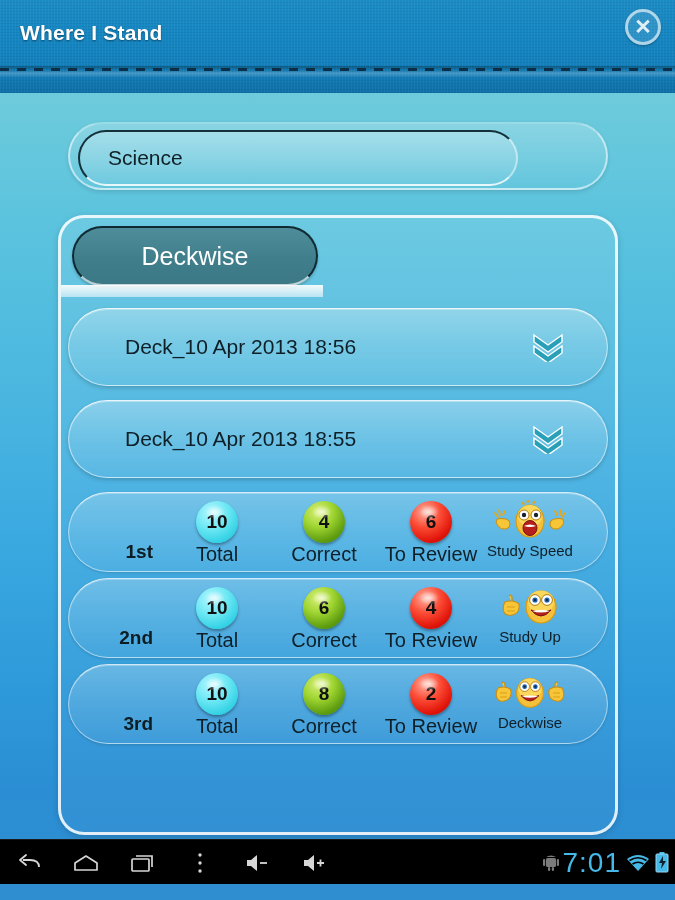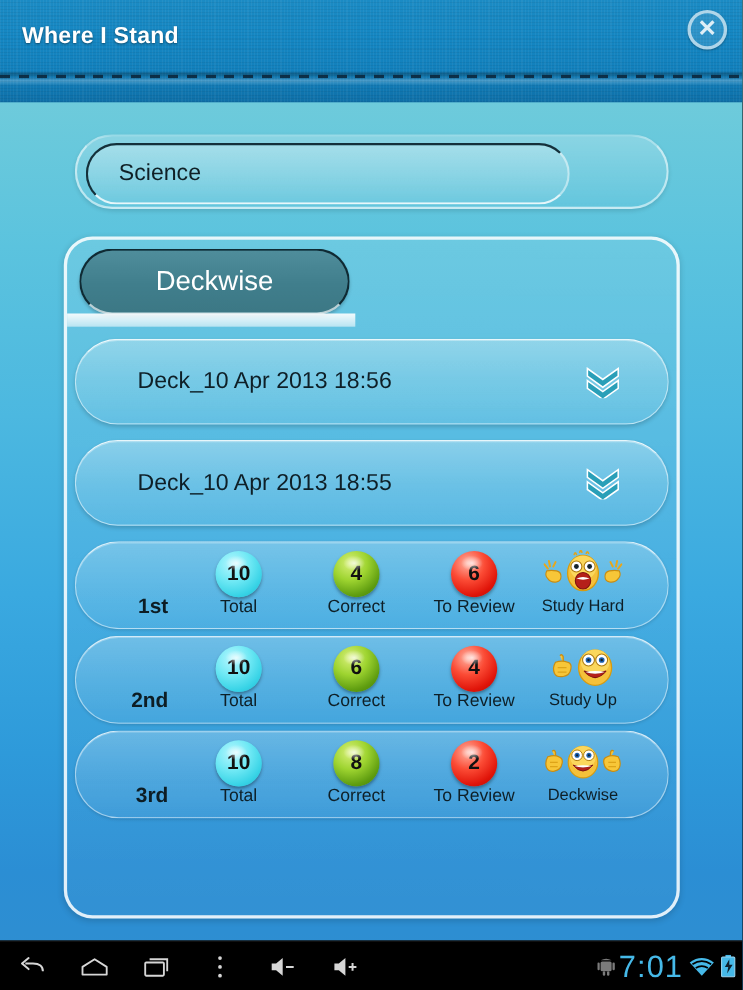"Total" .stat-label { font-size: 16px -> 20px }
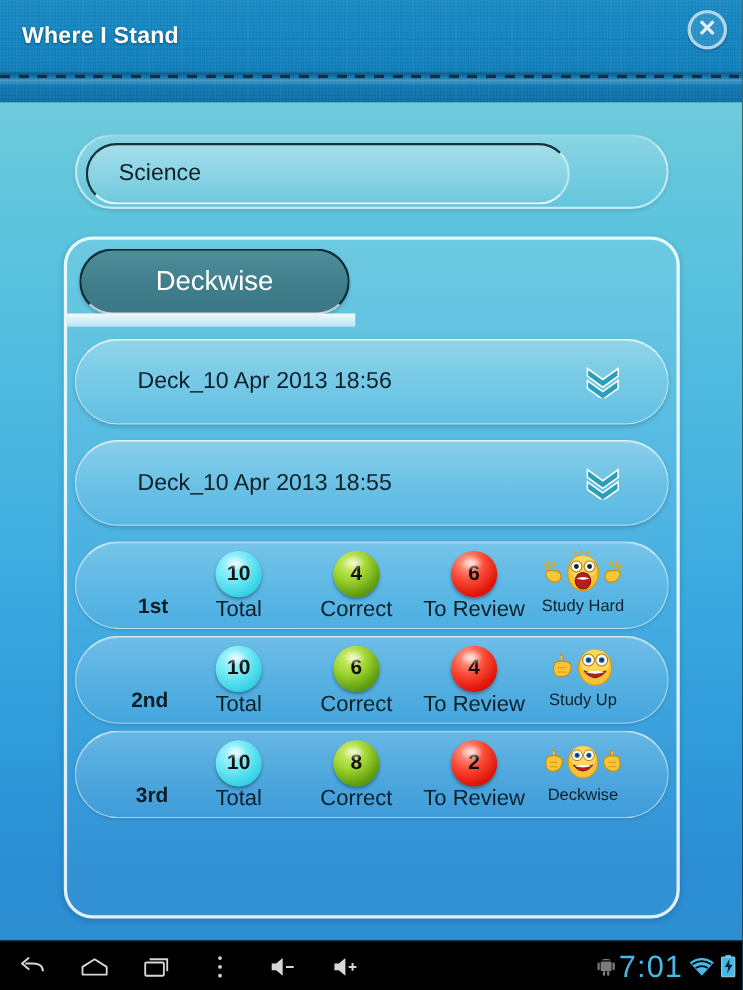"Study Hard" div.mood-label { text: Hard -> Speed }
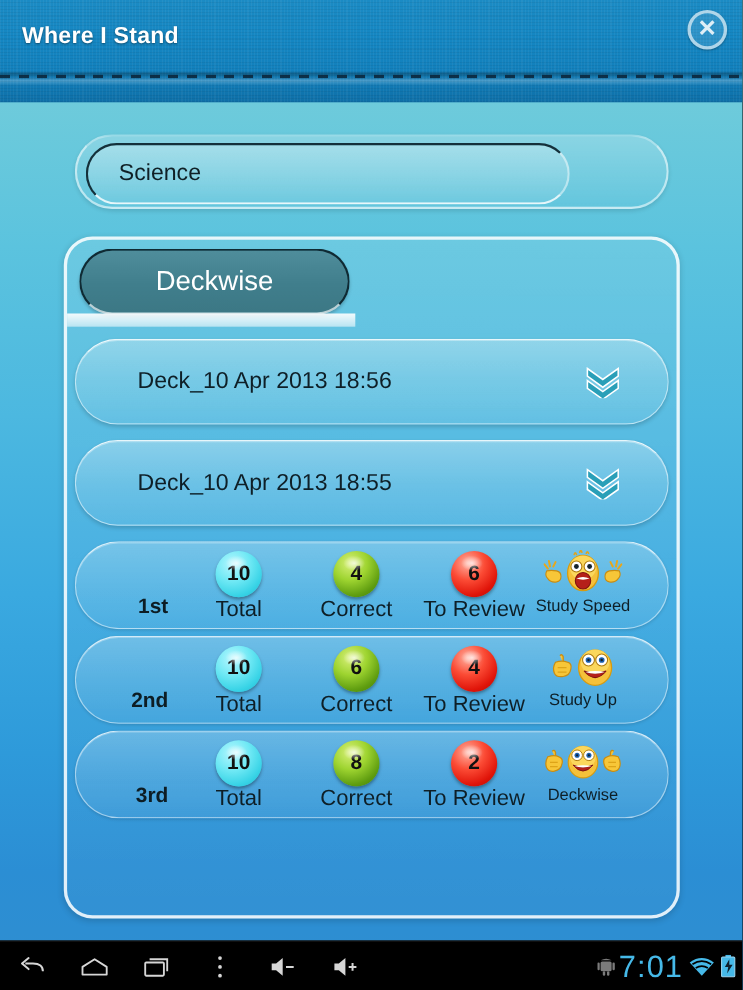"7:01" #navbar { bottom: 0 -> 16px }
